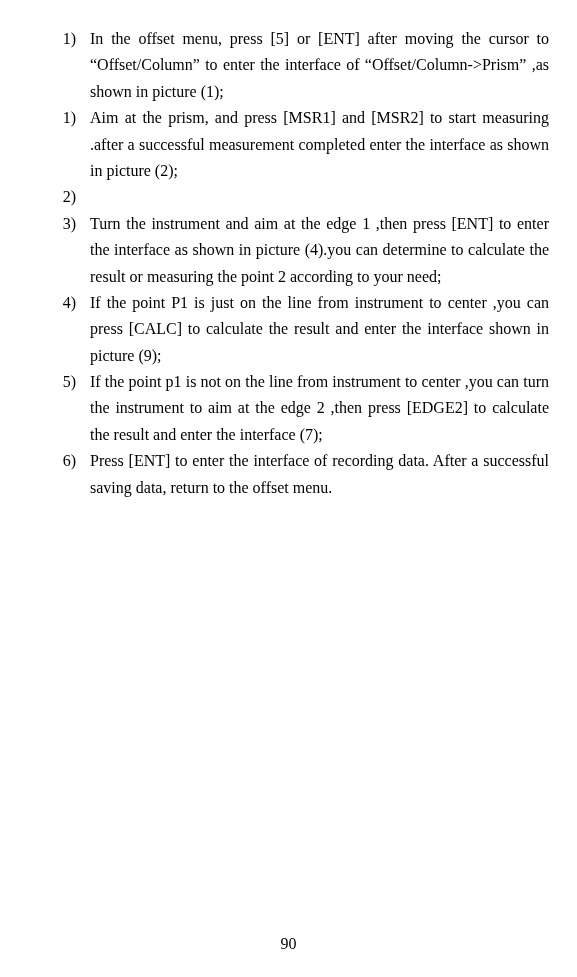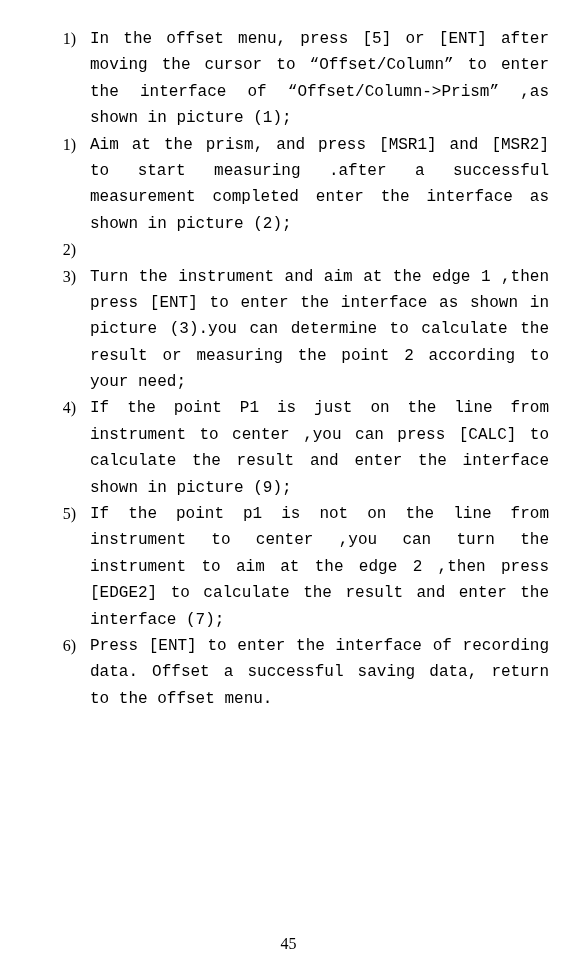"In the offset menu, press" .item-content p { font-family: Liberation Mono, monospace -> none }
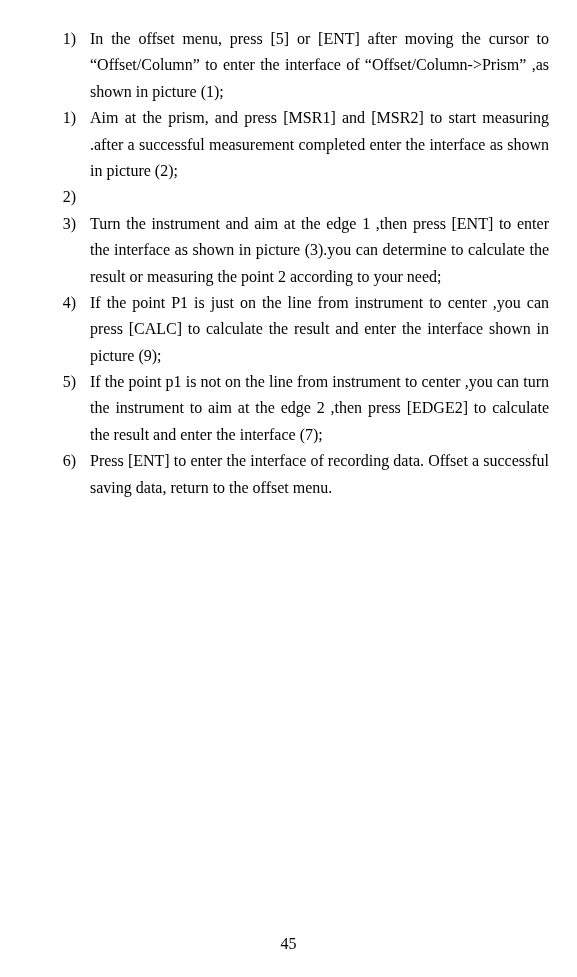"Turn the instrument and aim" p { text: 3 -> 4 }
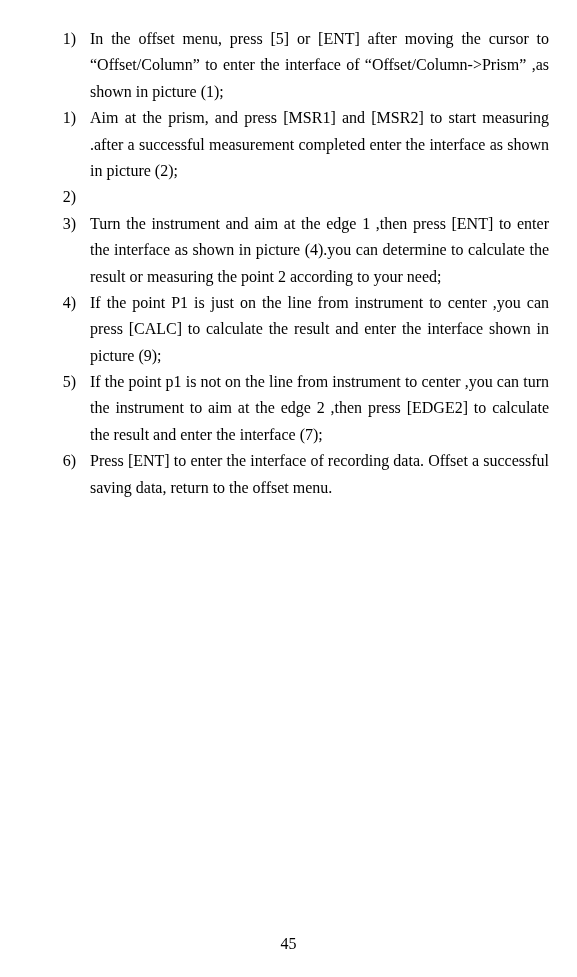"Press [ENT] to enter the" p { text: Offset -> After }
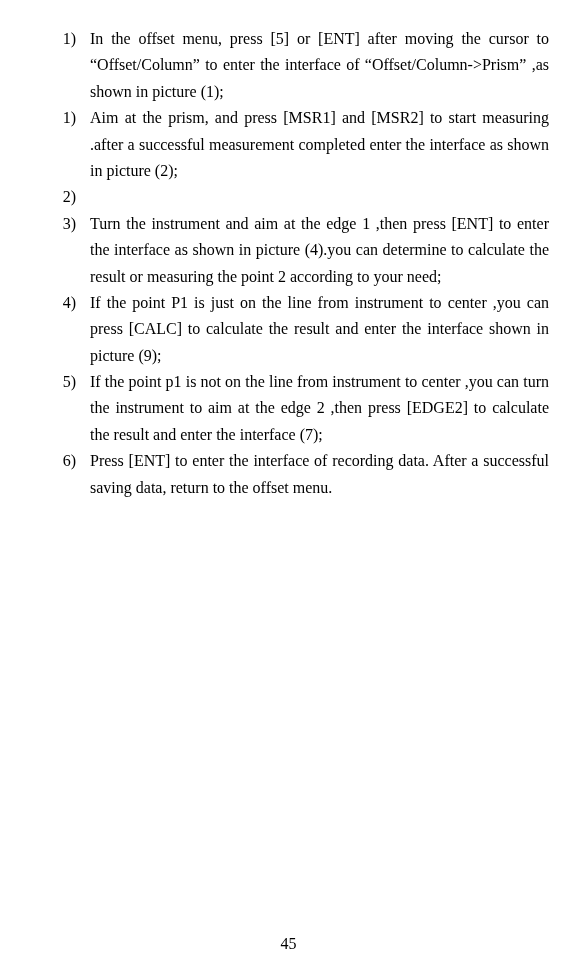"45" div.page-number { text: 45 -> 90 }
